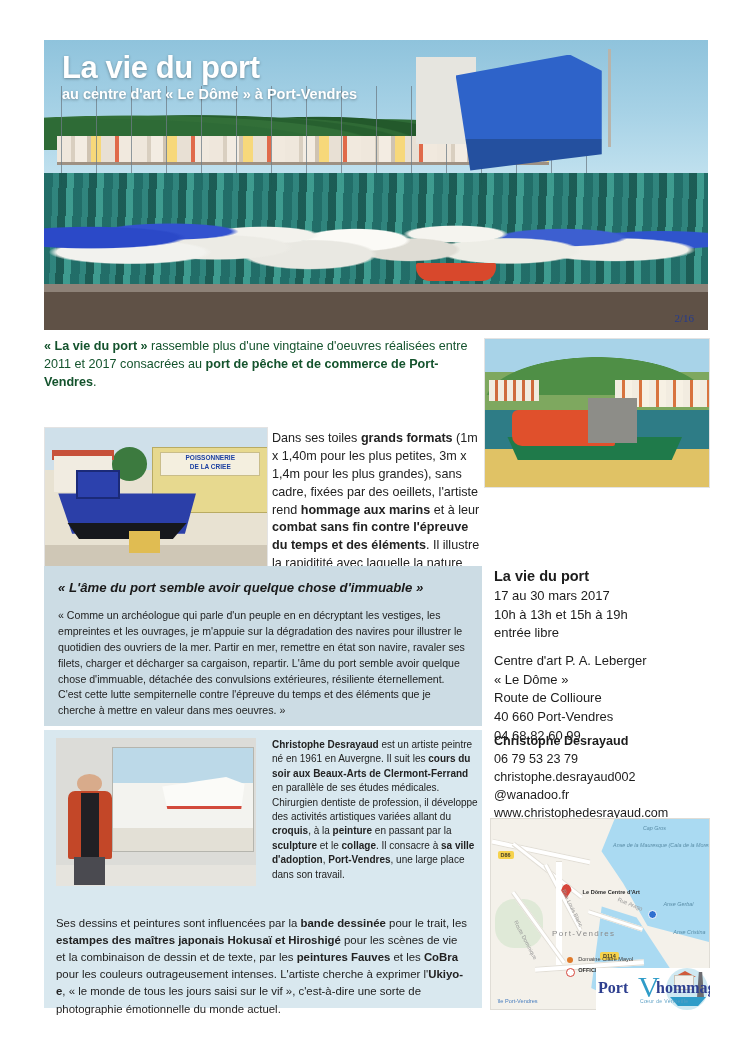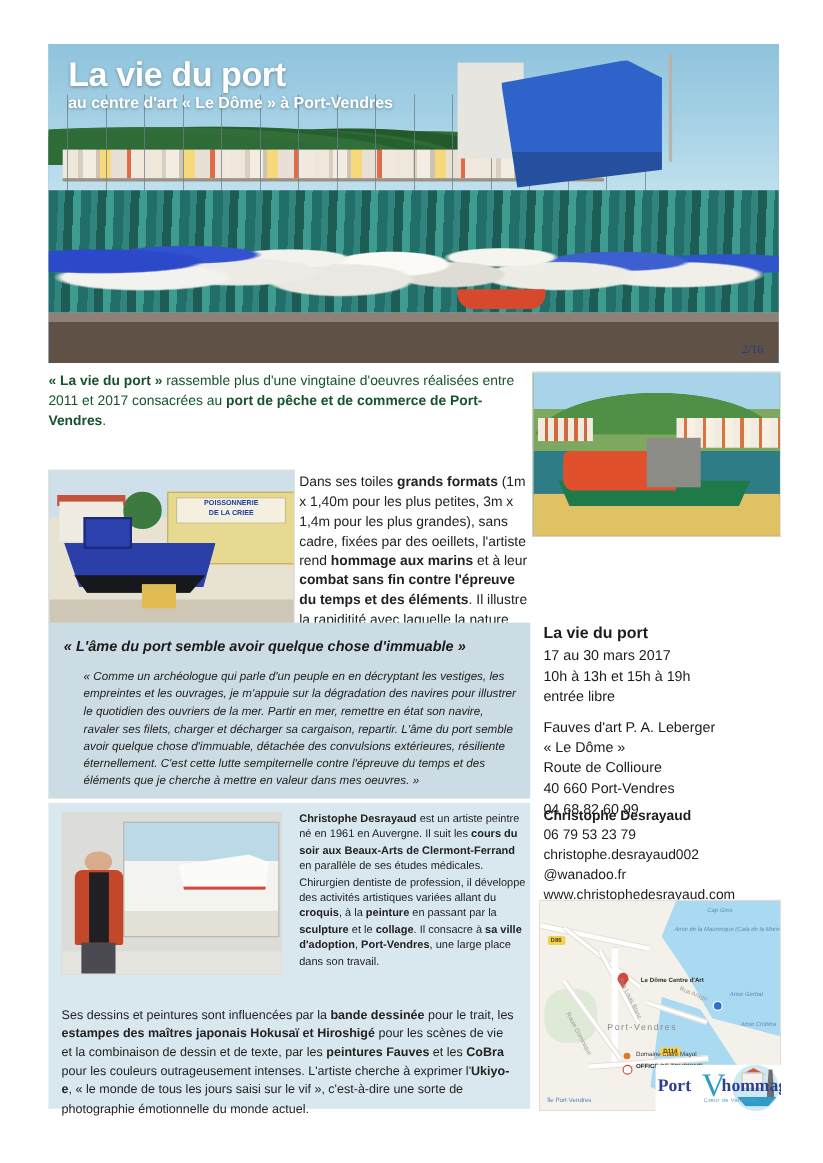"« Comme un archéologue qui" .quote-body { font-style: italic -> none; left: 32px -> 14px }
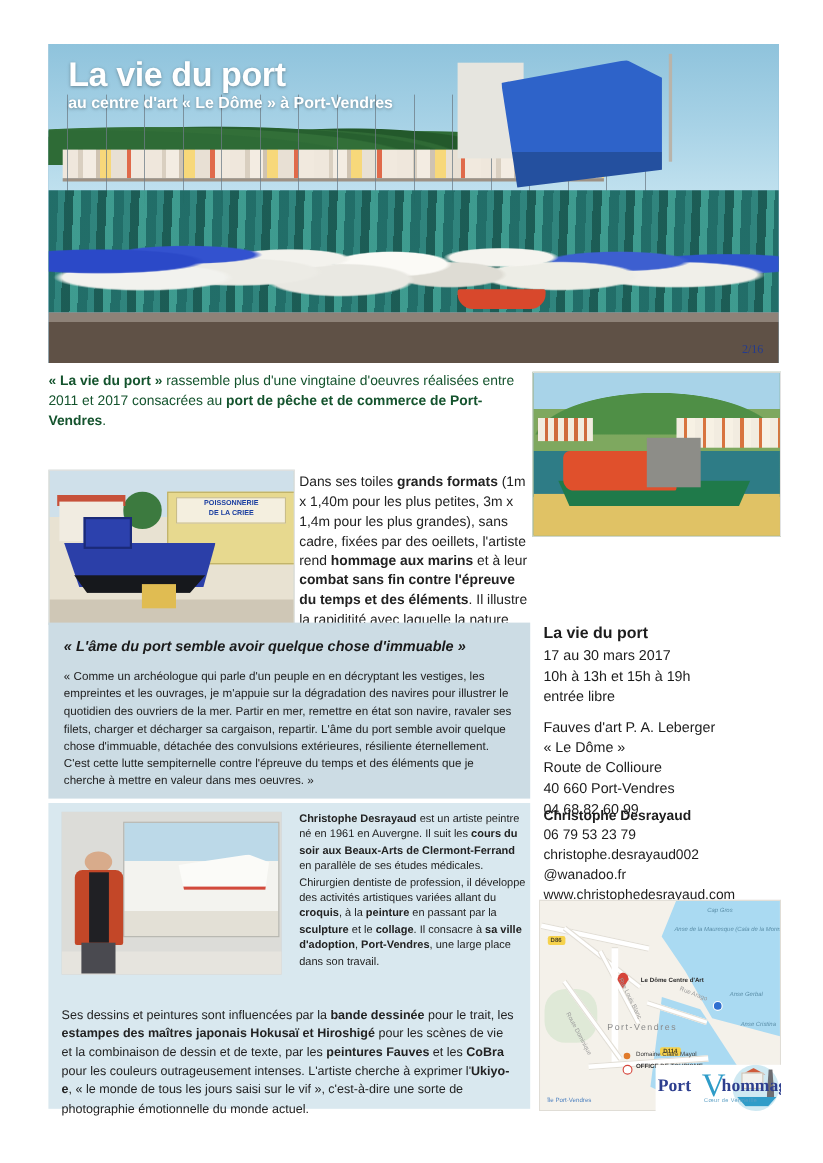"Fauves d'art P. A. Leberger" div { text: Fauves -> Centre }
